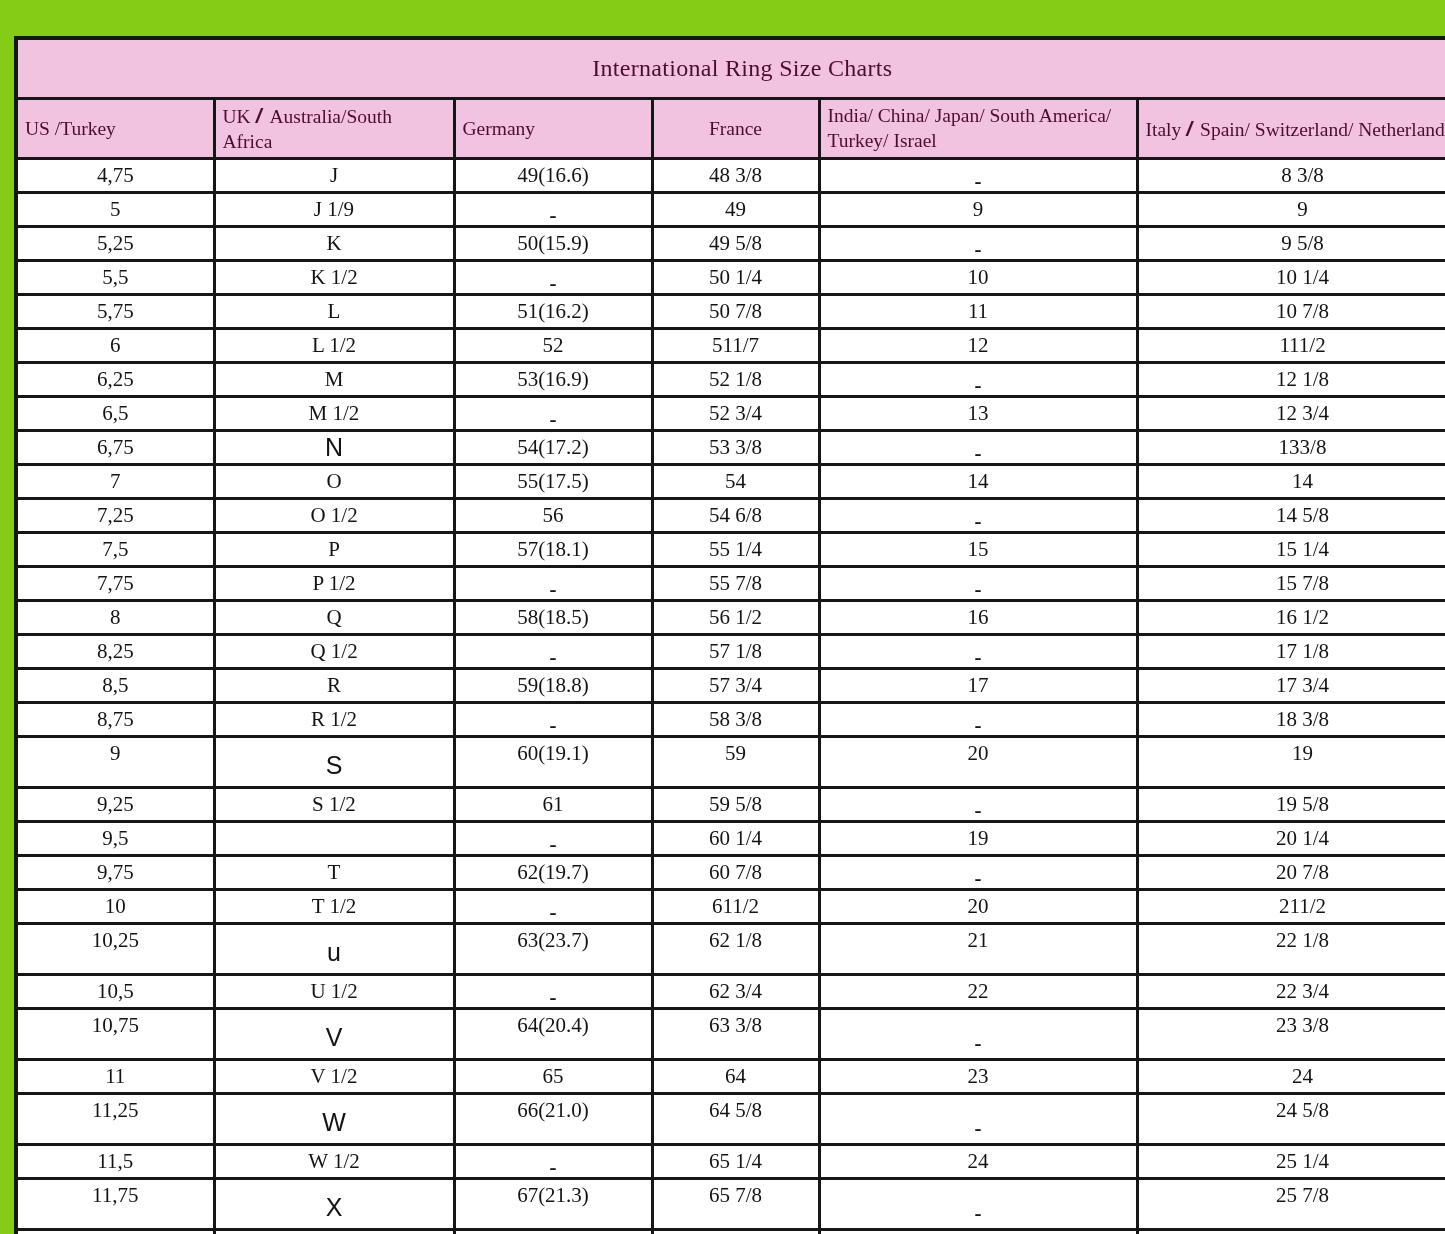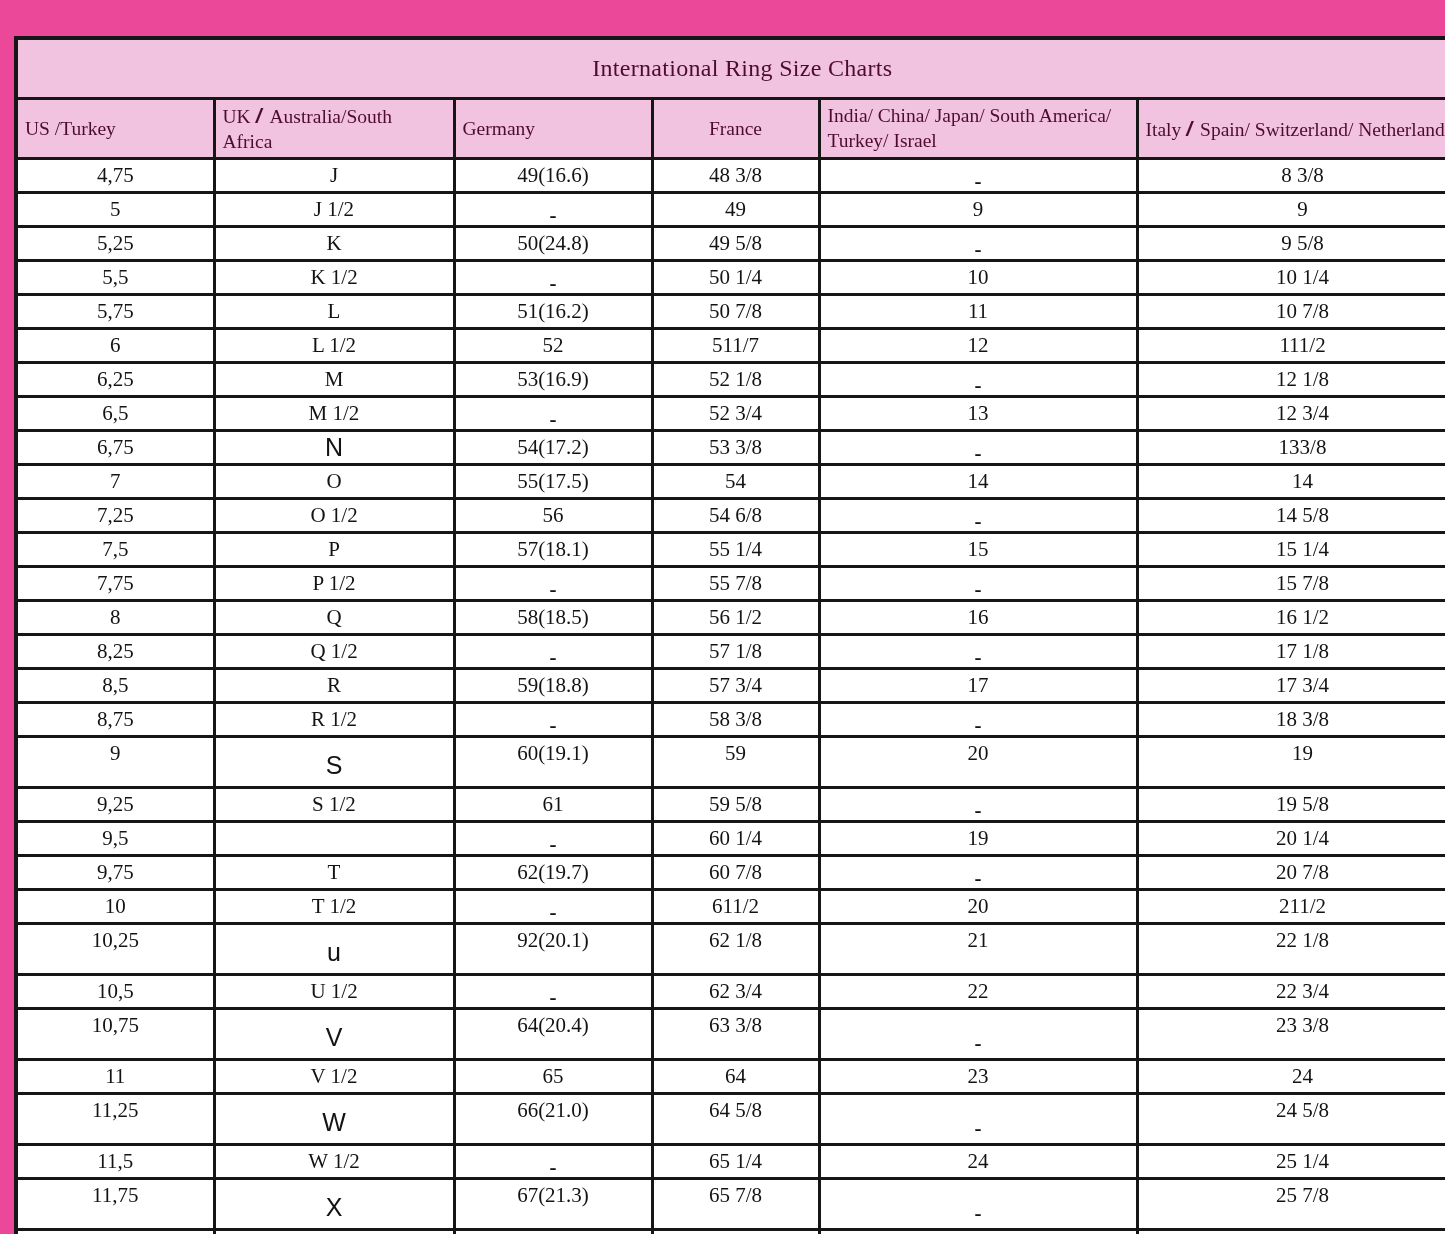"International Ring Size Charts" .page { background: #ec4899 -> #84cc16 }
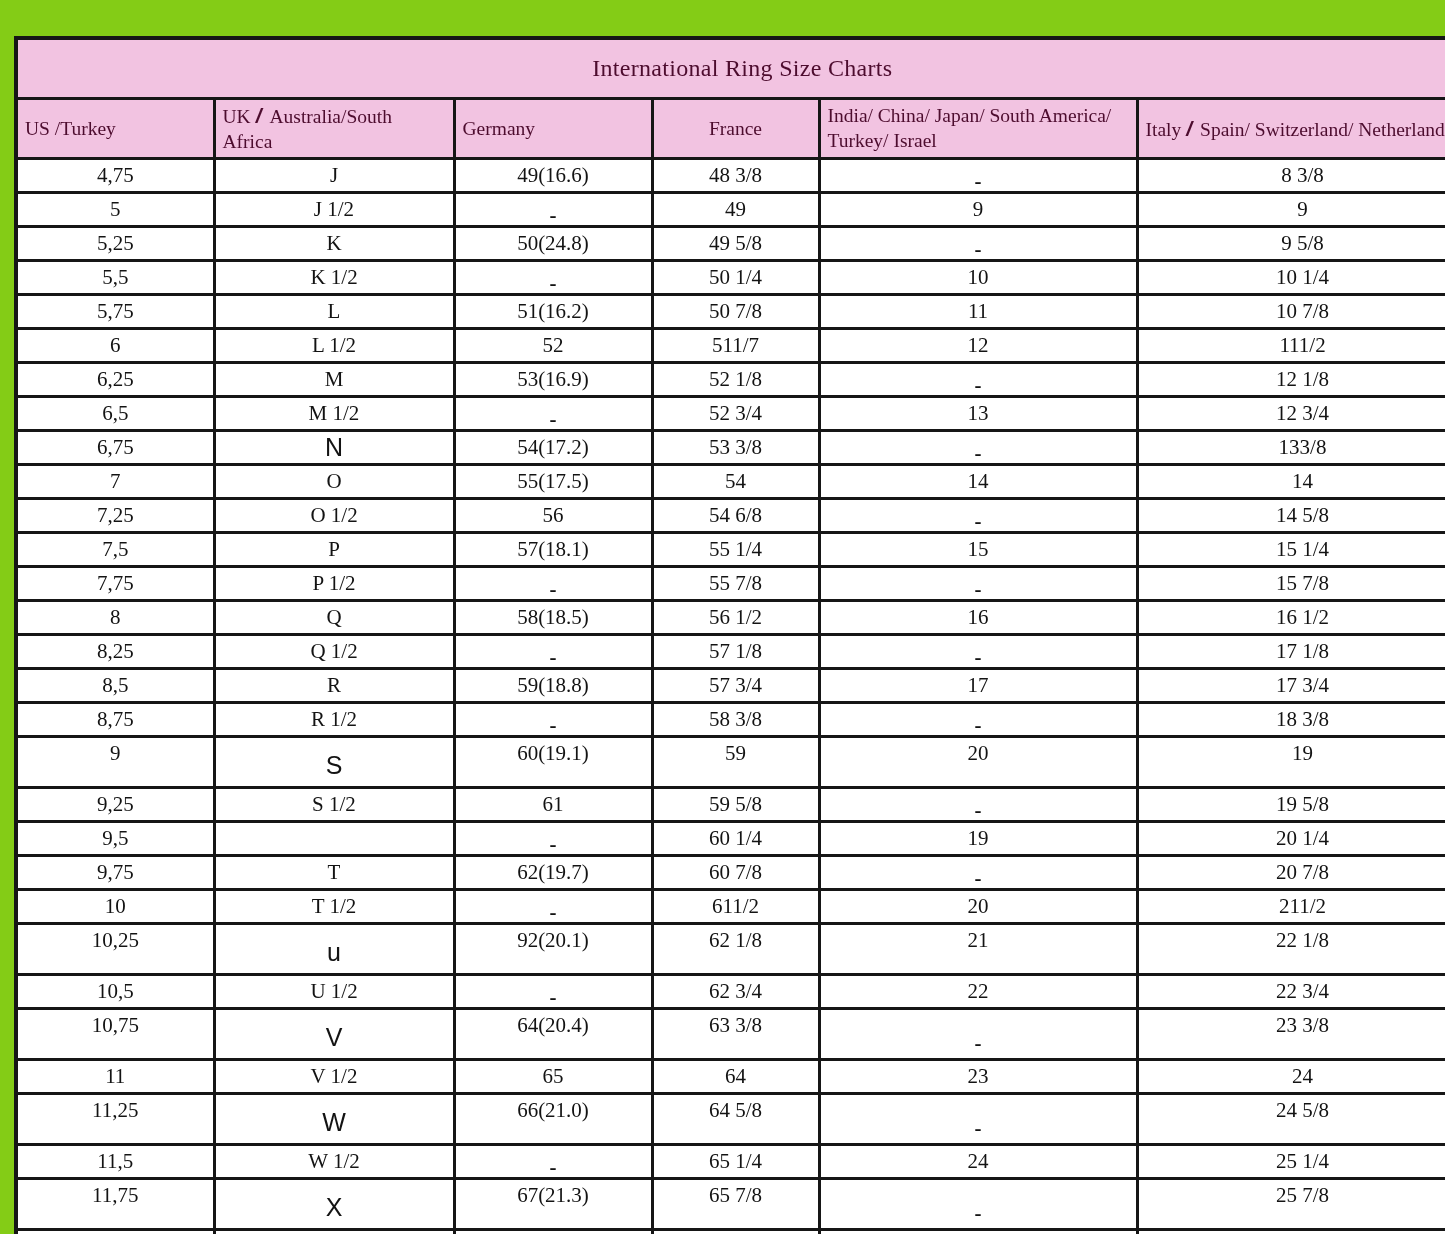"J 1/2" span { text: 1/2 -> 1/9 }
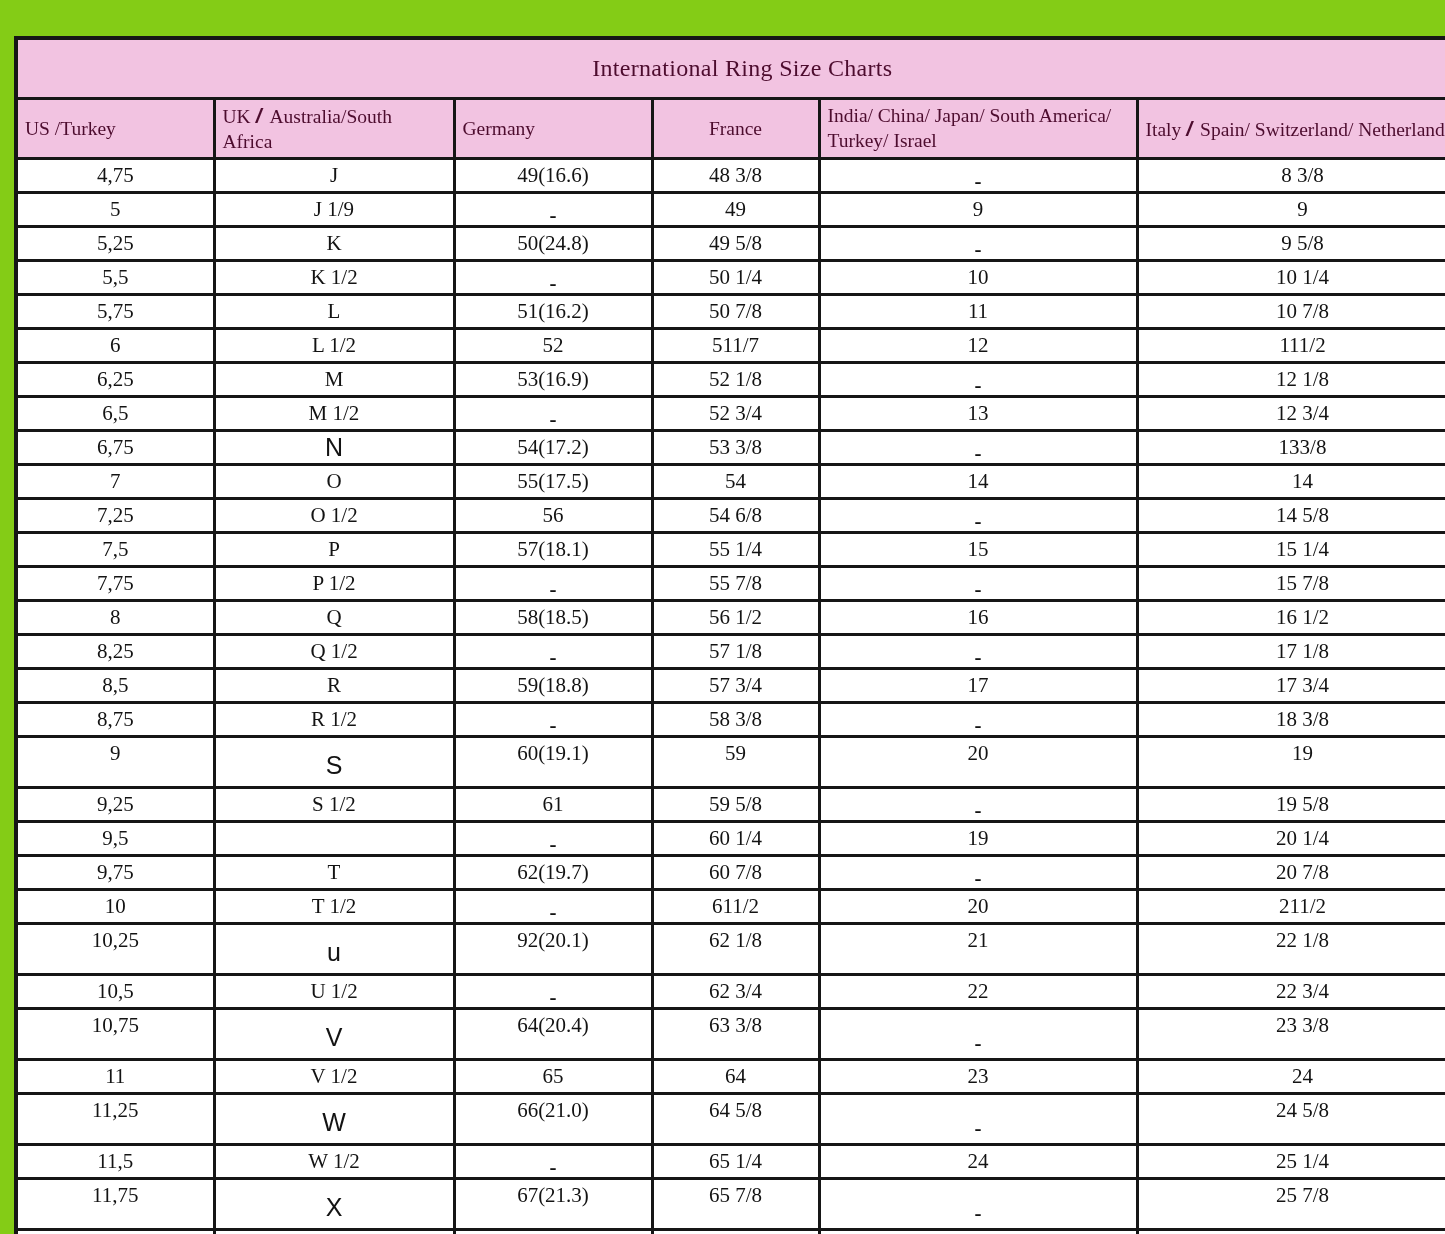"50(24.8)" span { text: 24.8 -> 15.9 }
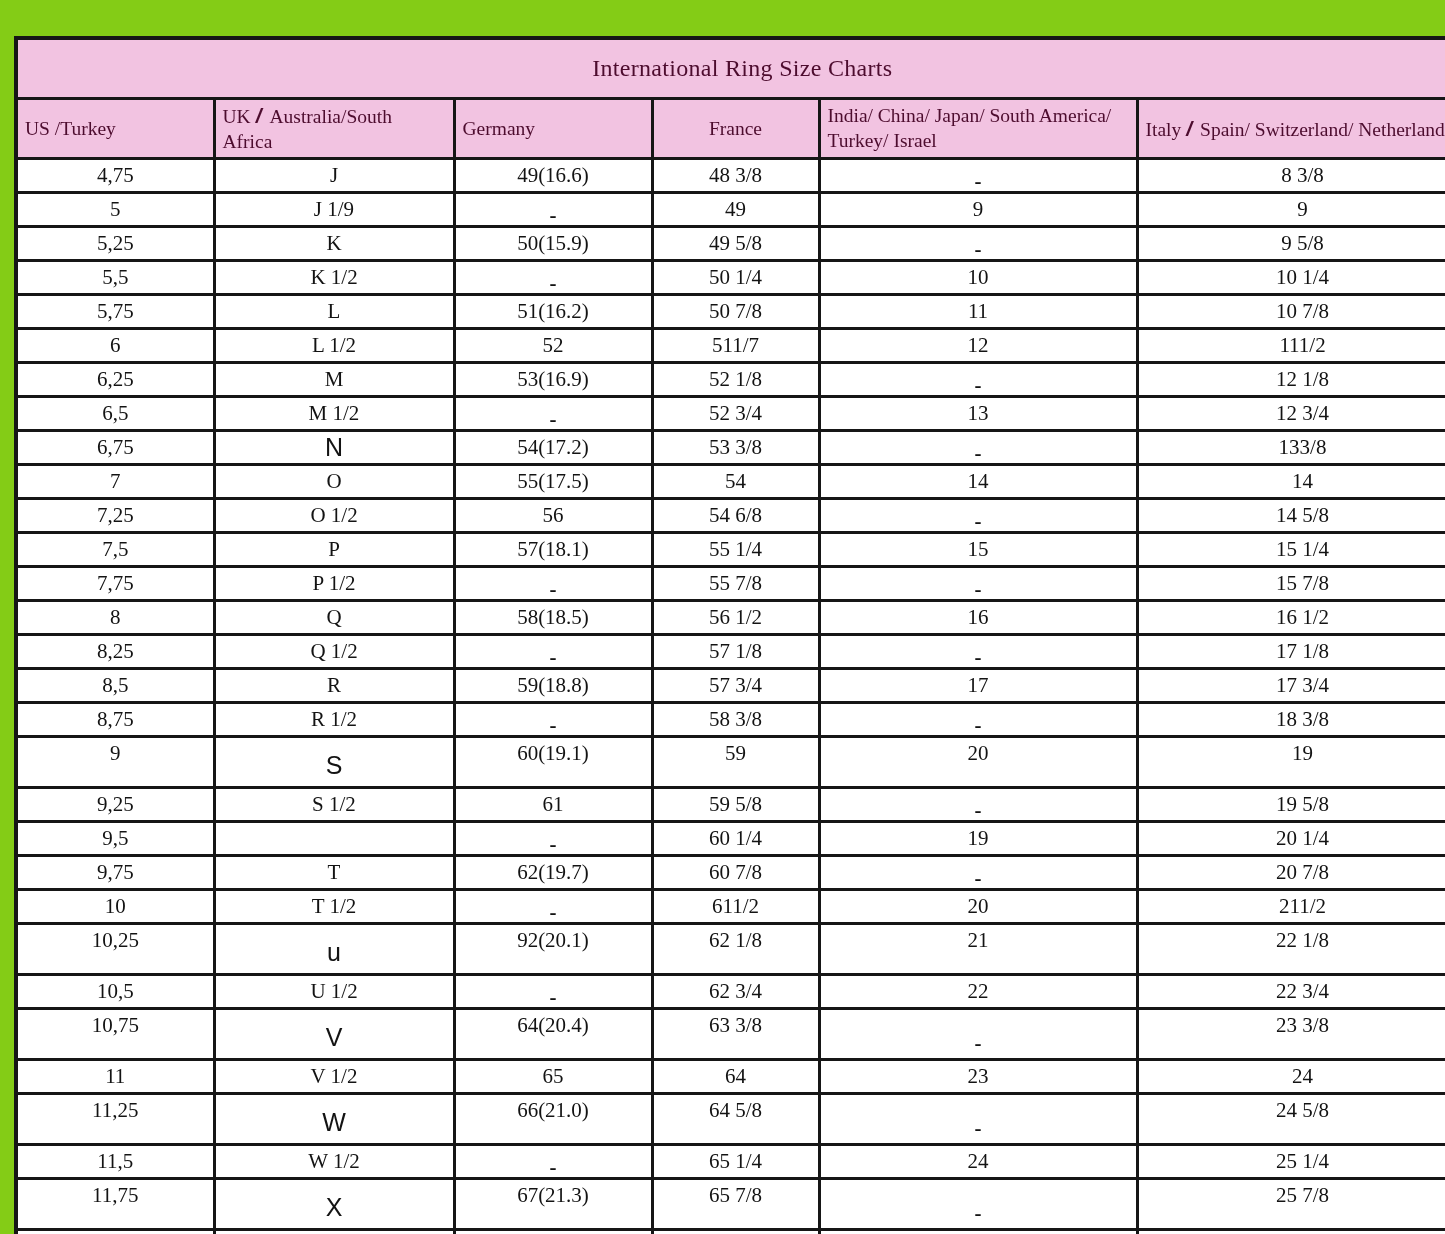"92(20.1)" span { text: 92(20.1 -> 63(23.7 }
